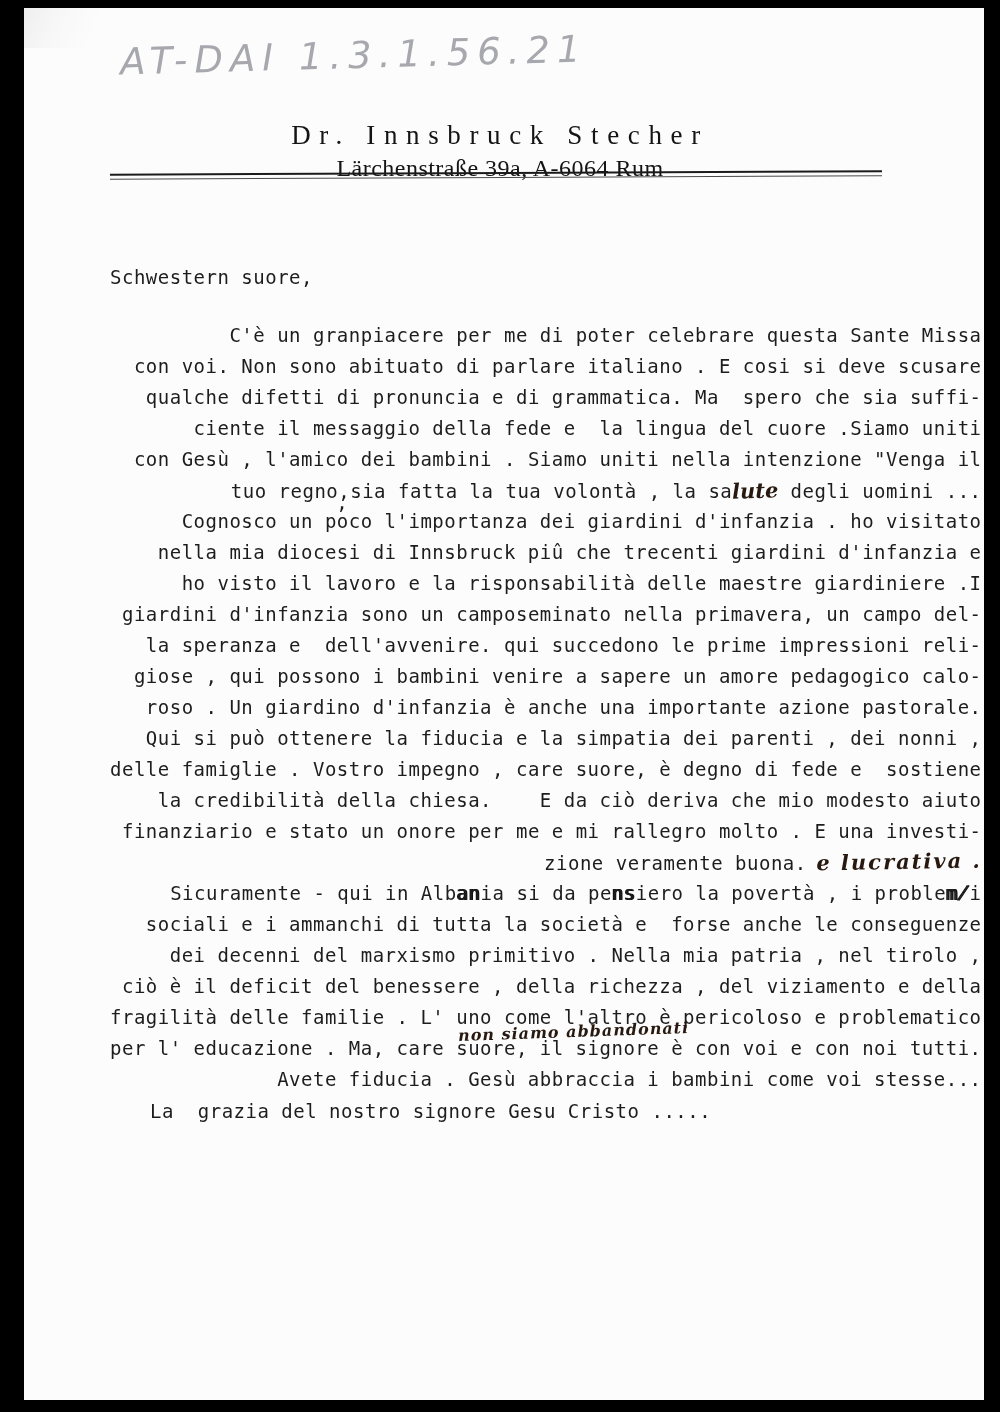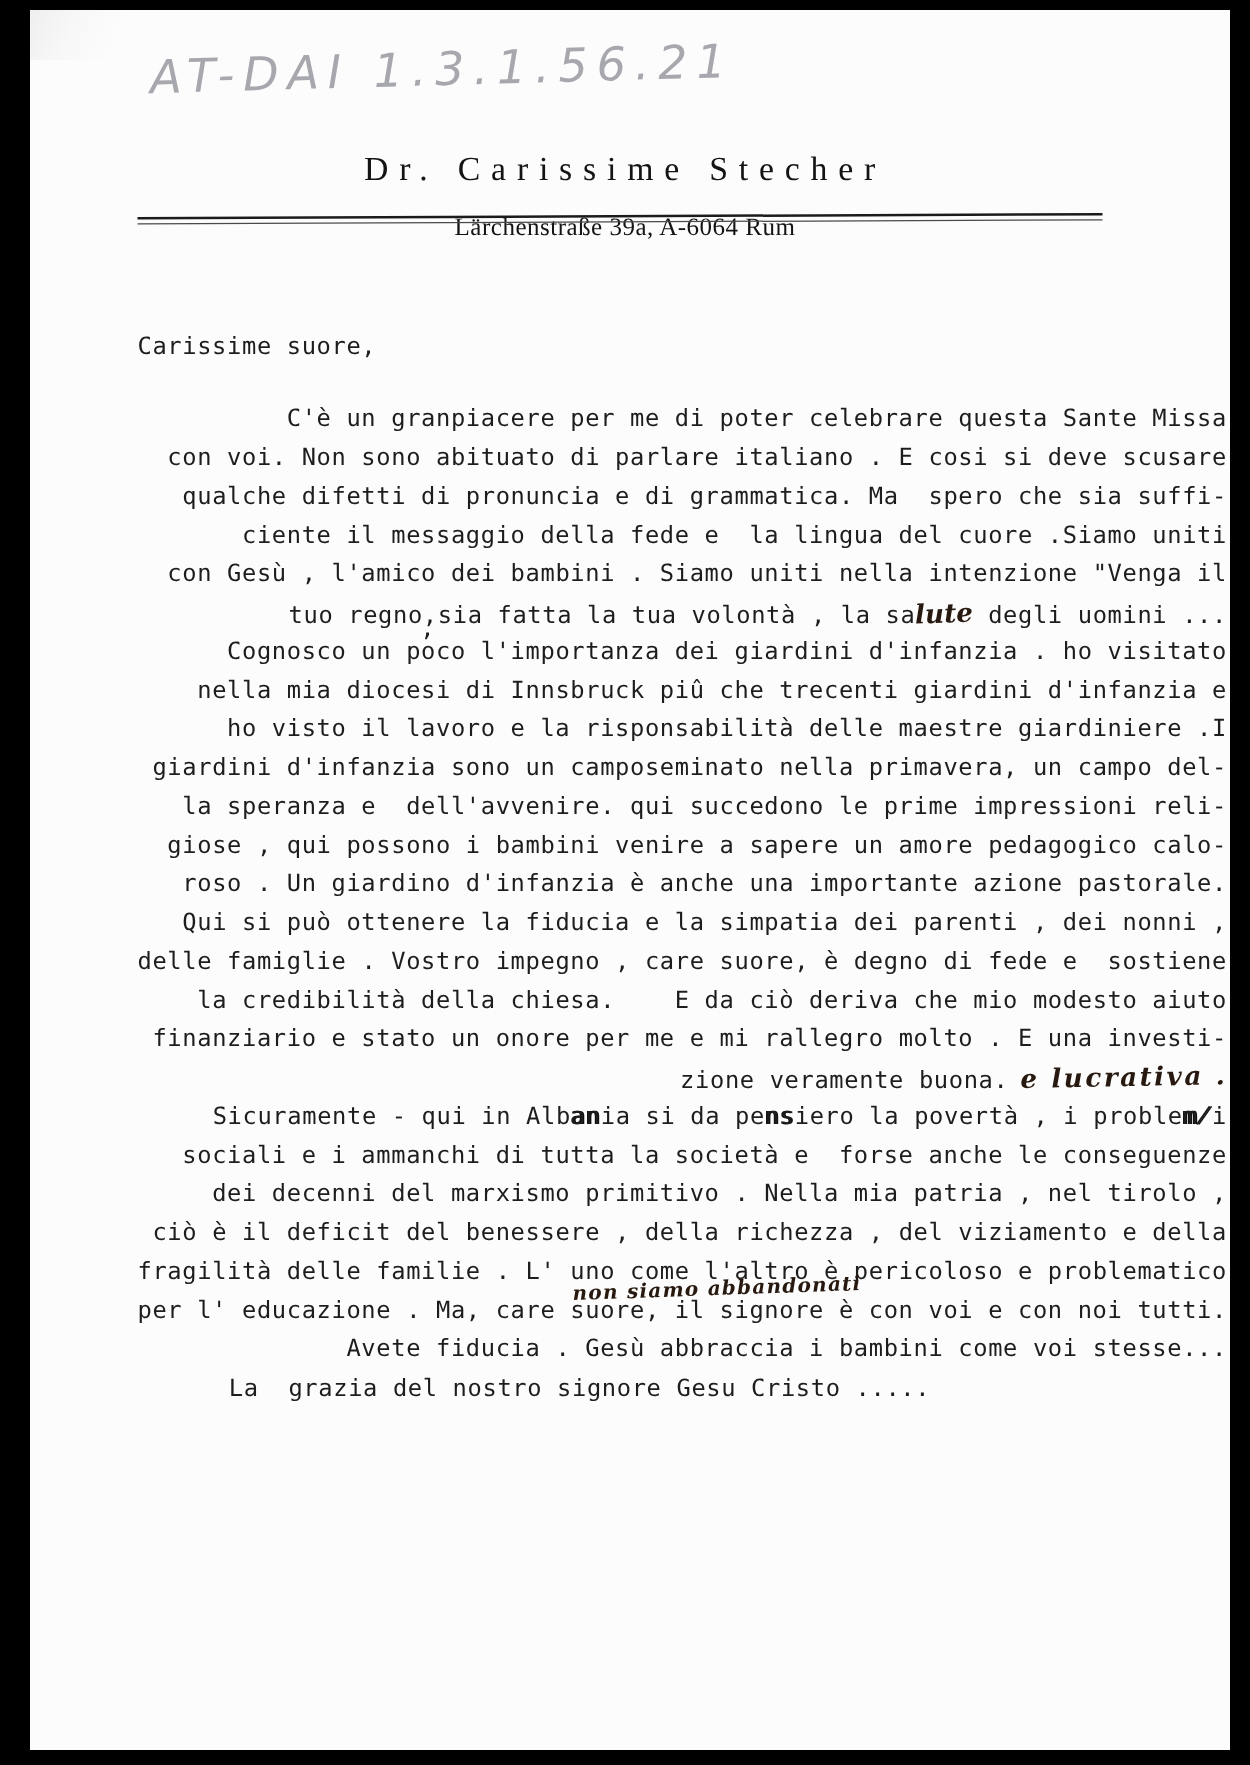"Dr. Carissime Stecher" div.lh-name { text: Carissime -> Innsbruck }
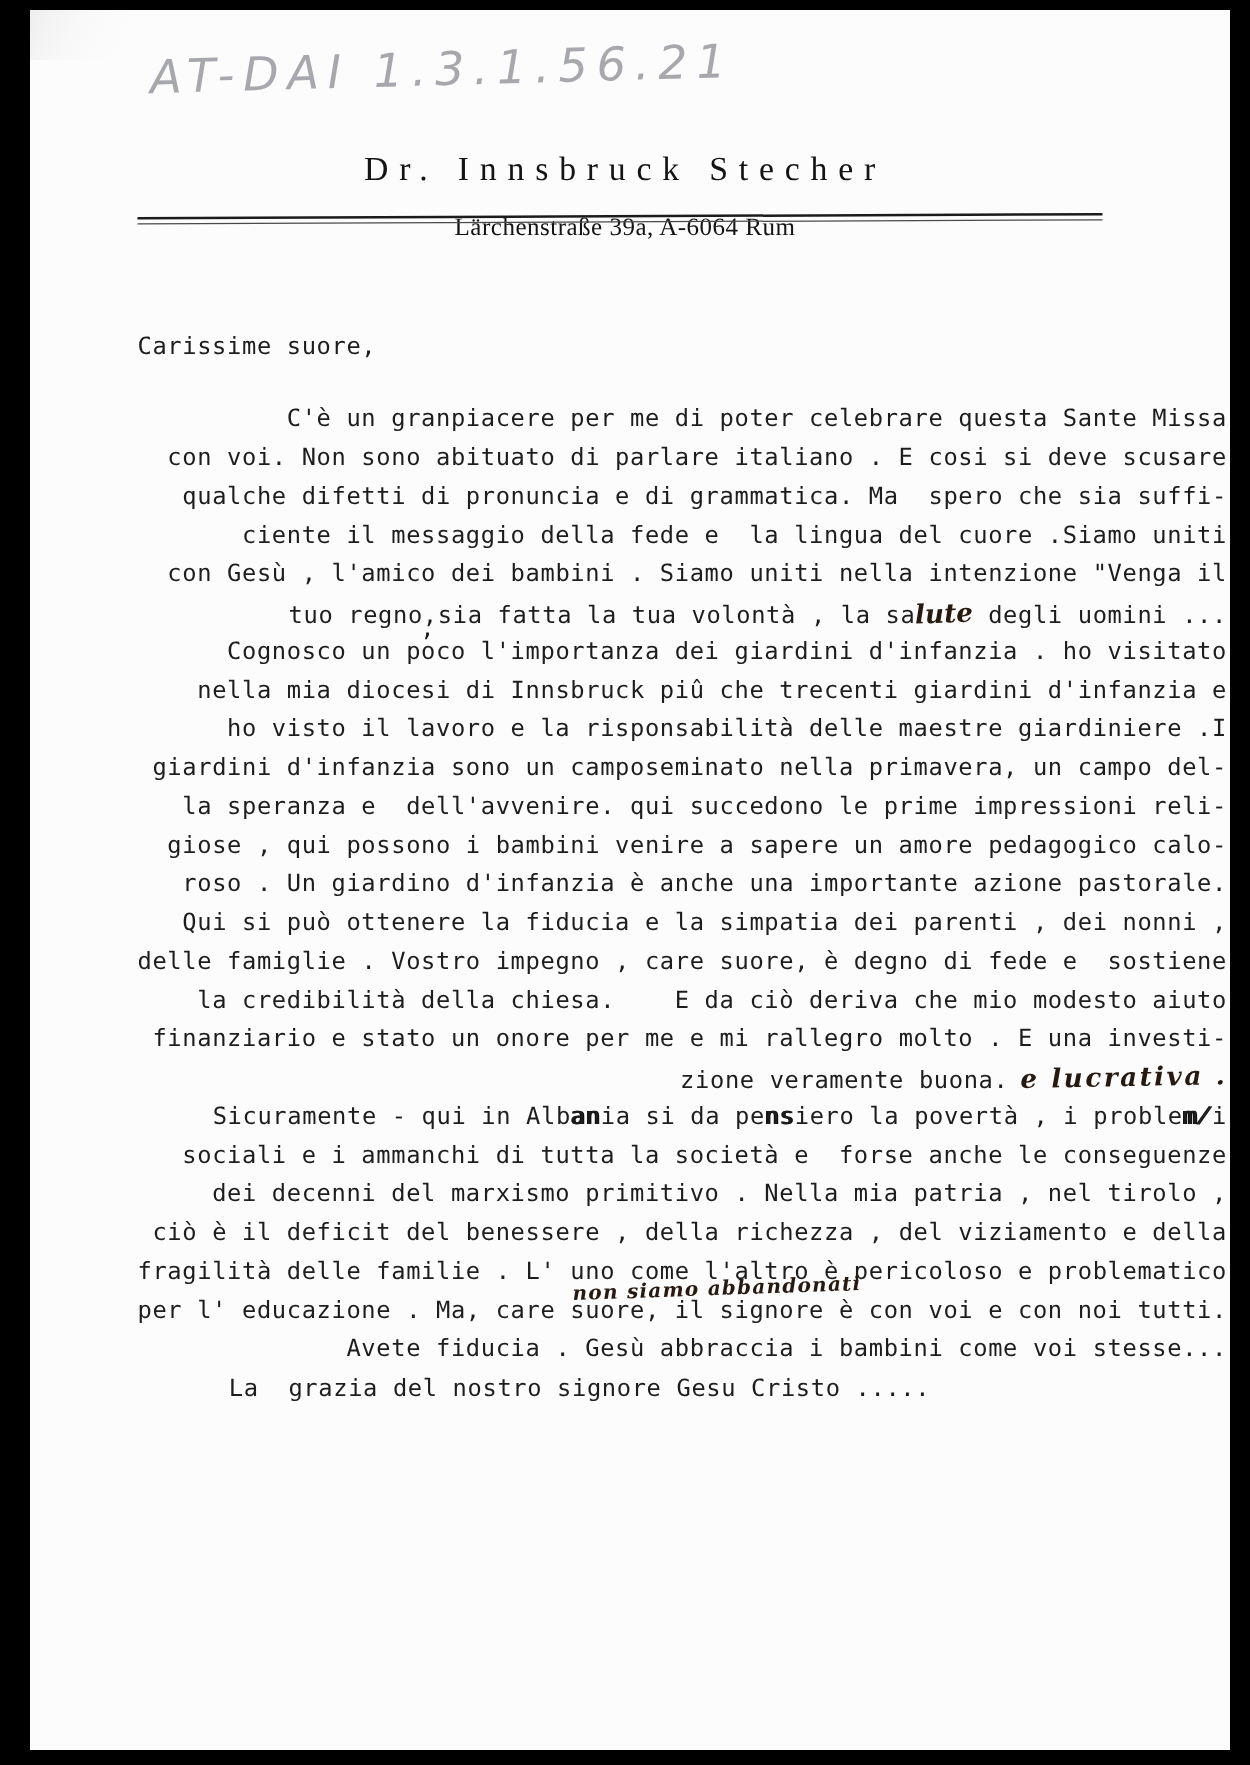"Lärchenstraße 39a, A-6064 Rum" .lh-addr { font-size: 20px -> 24px; margin-top: 20px -> 4px }
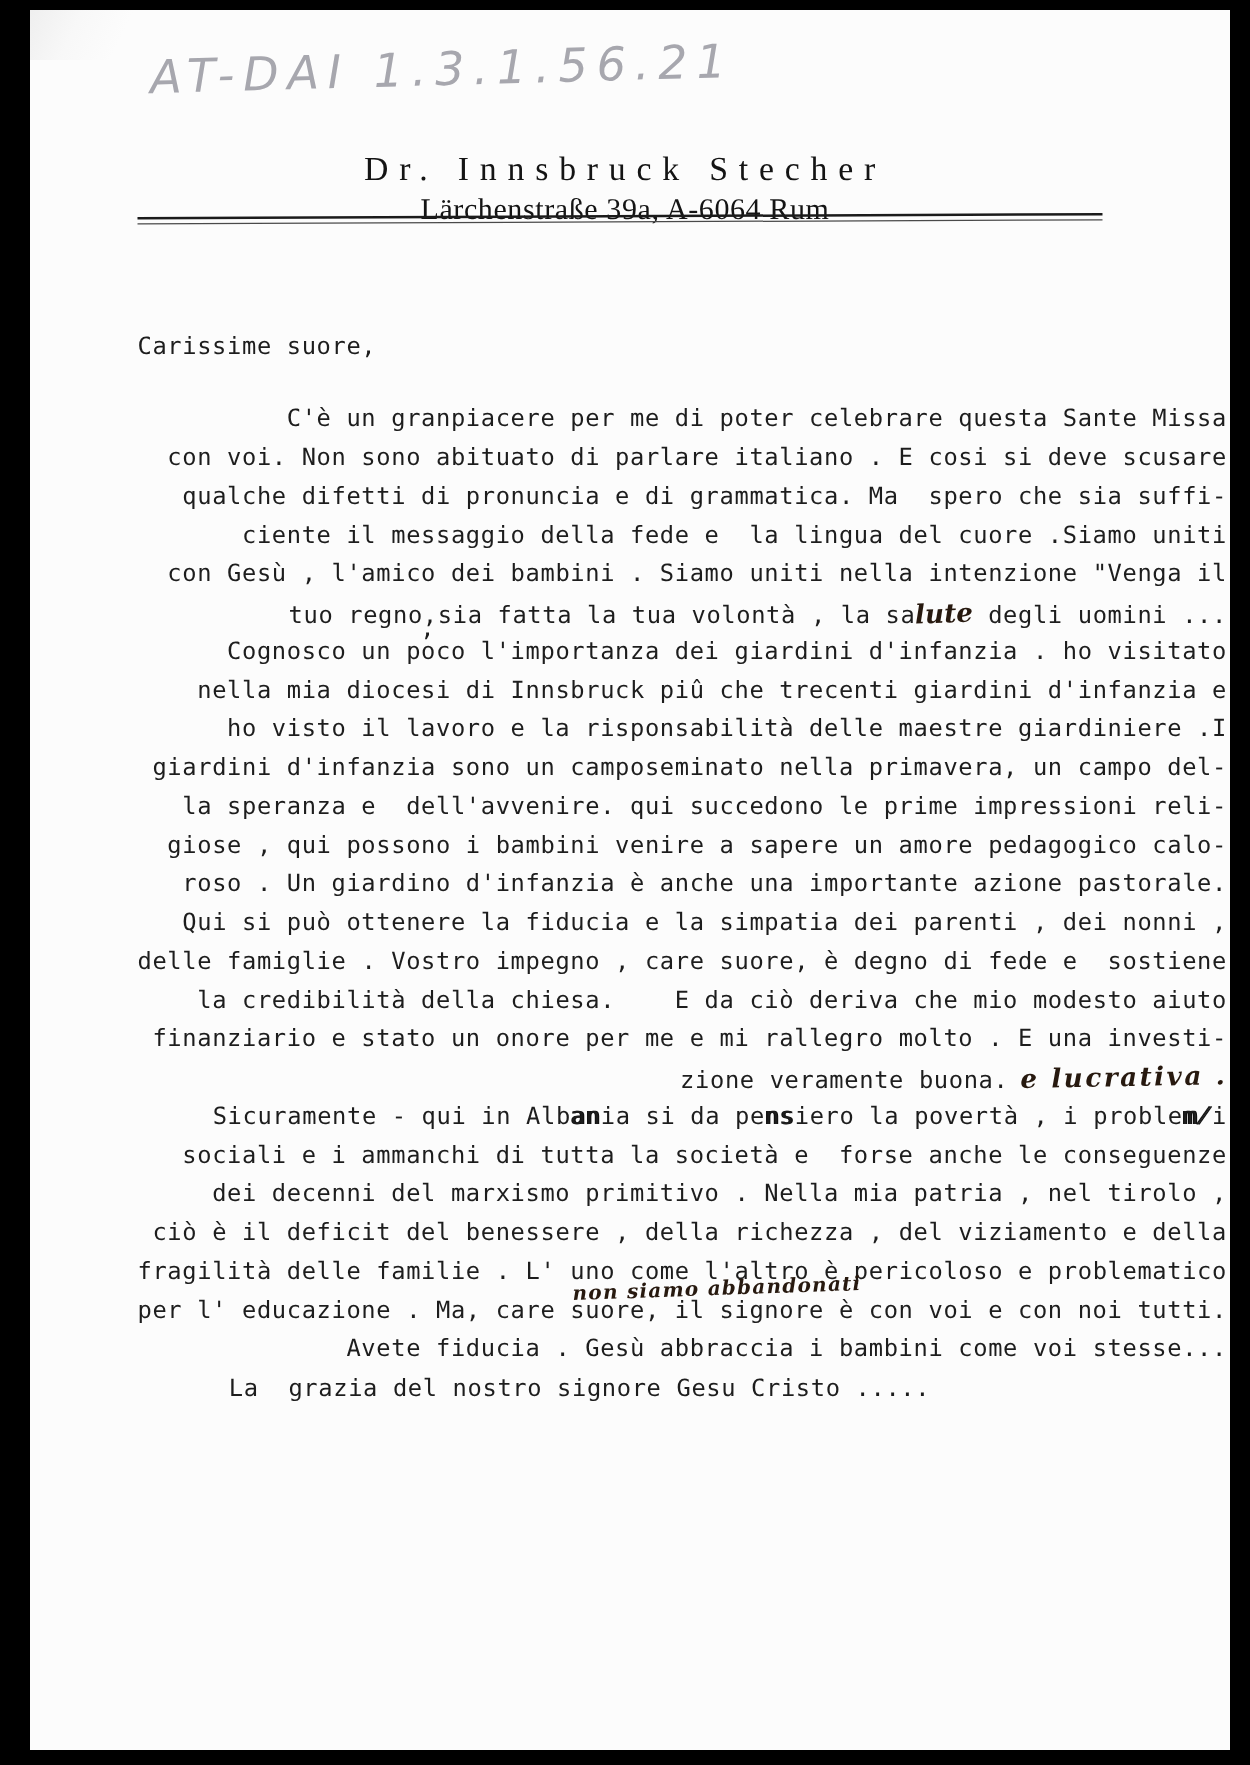"Carissime suore," div.typed { text: Carissime -> Schwestern }
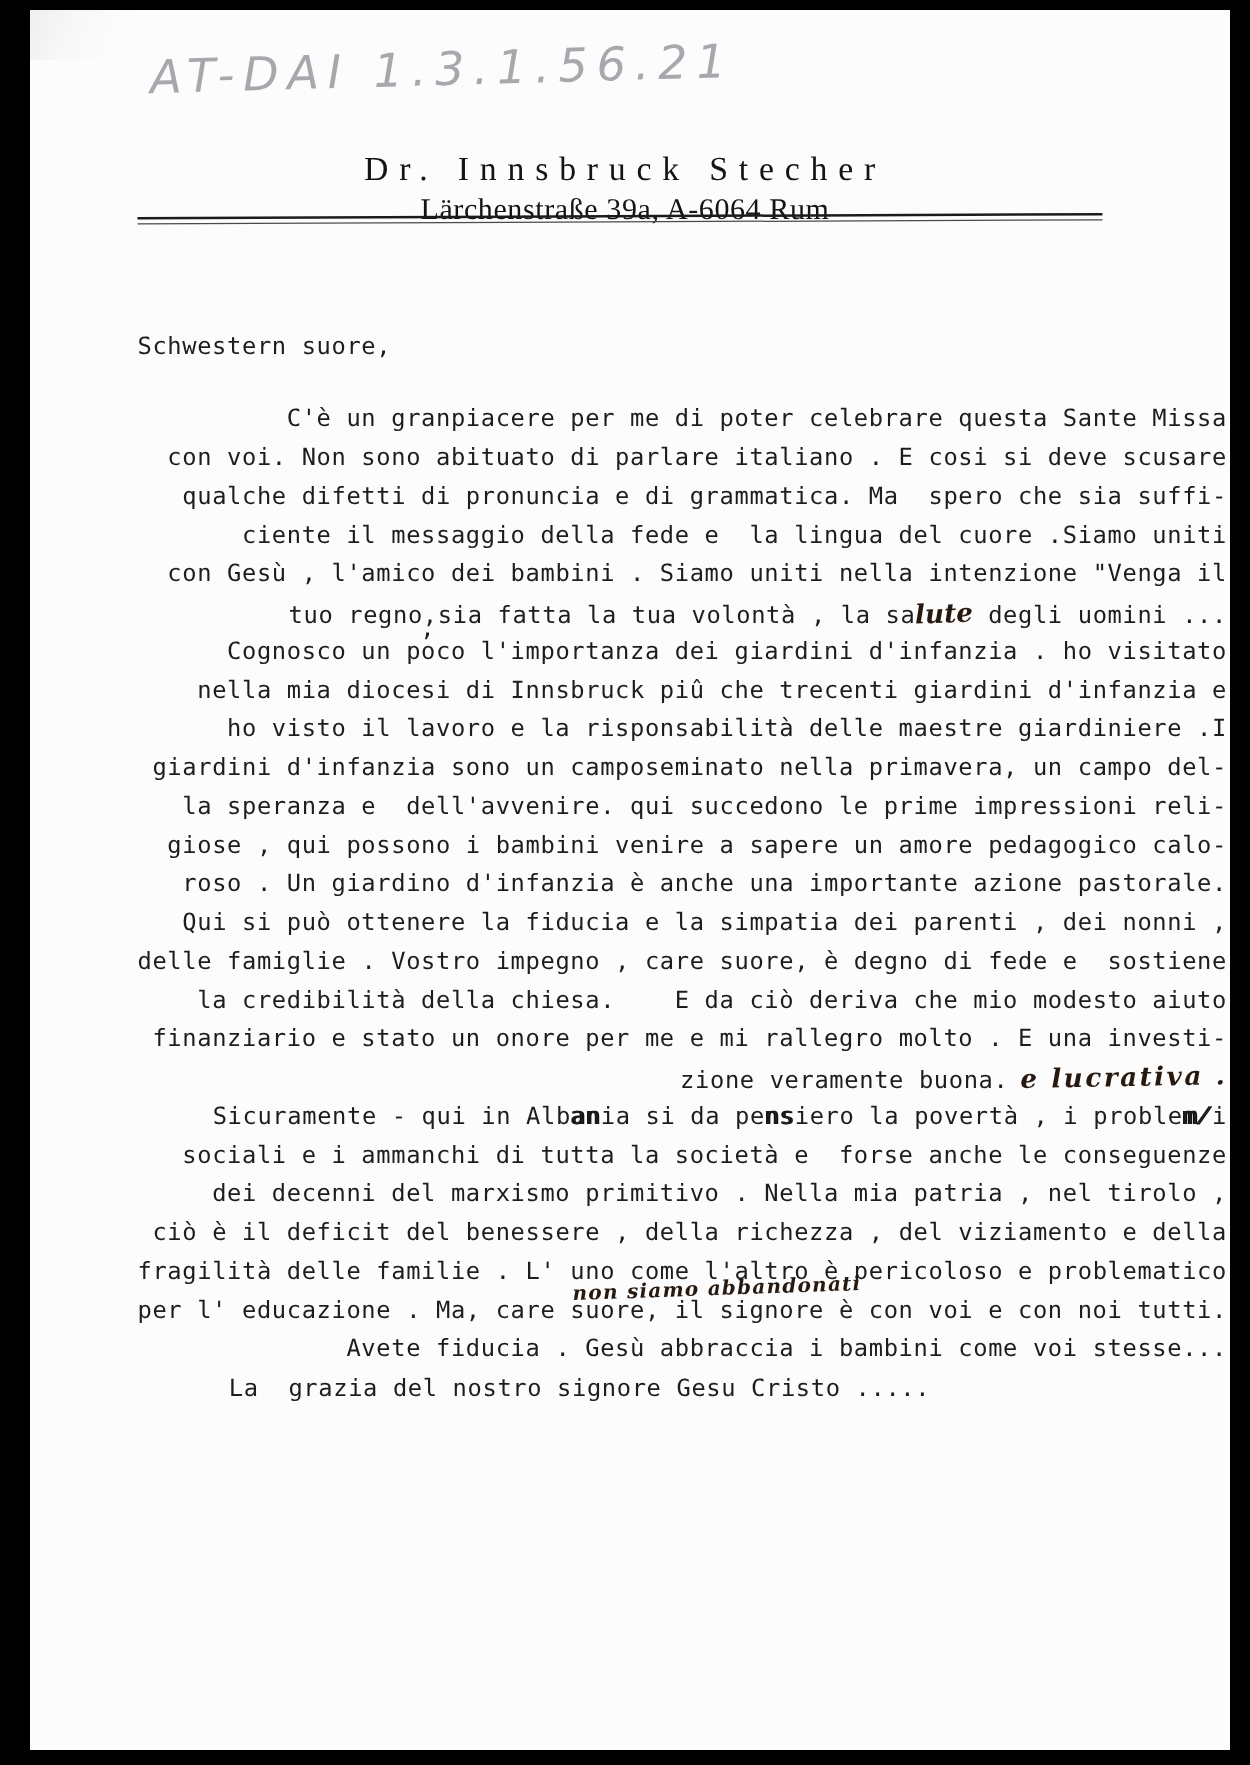"La grazia del nostro signore" .closing { margin-left: 33px -> none }
